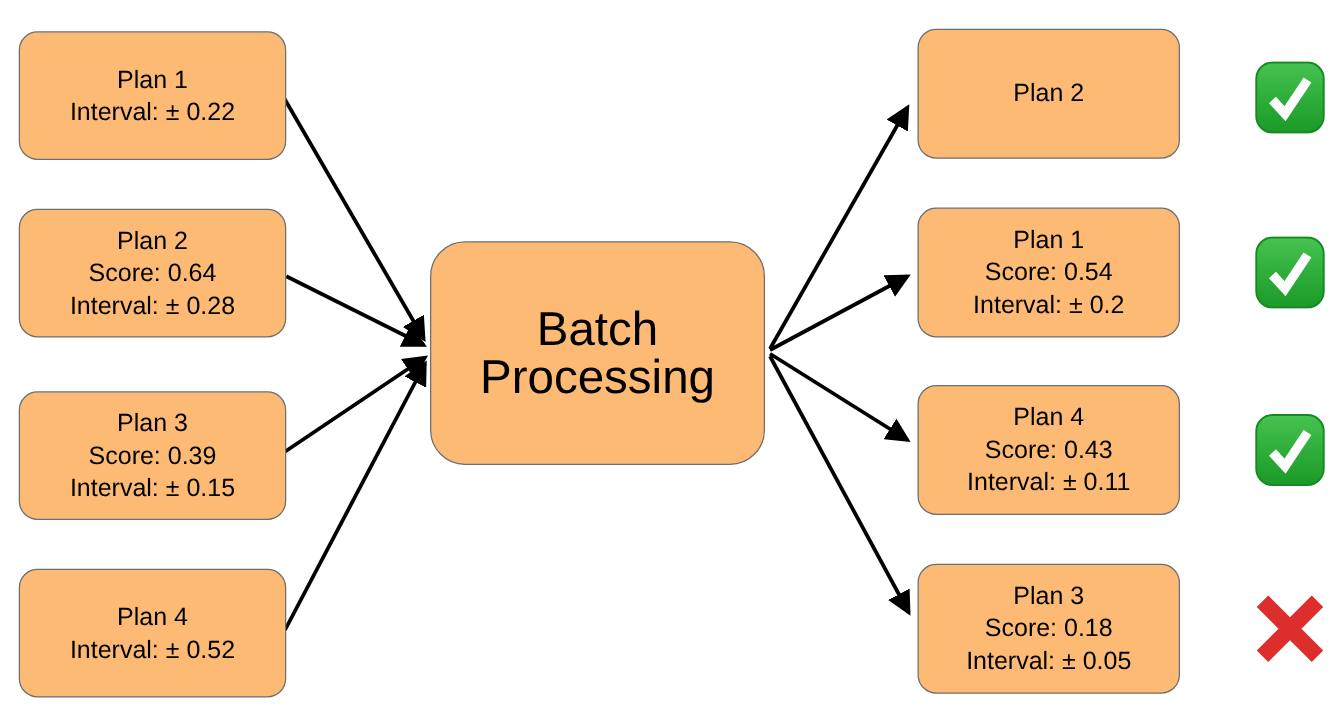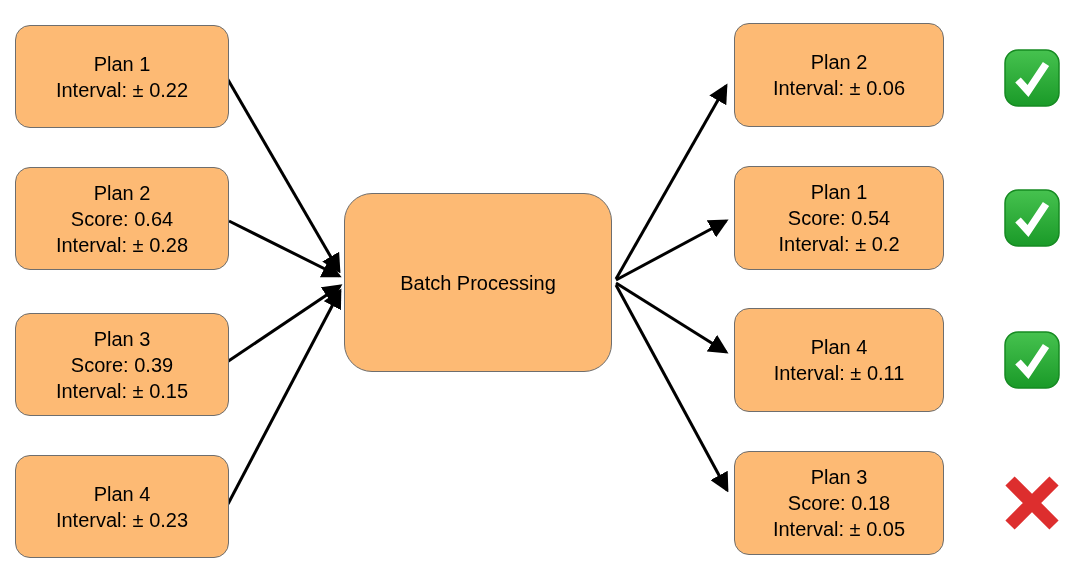"Interval: ± 0.06" span { html: <span>Interval: ± 0.06</span> -> none }
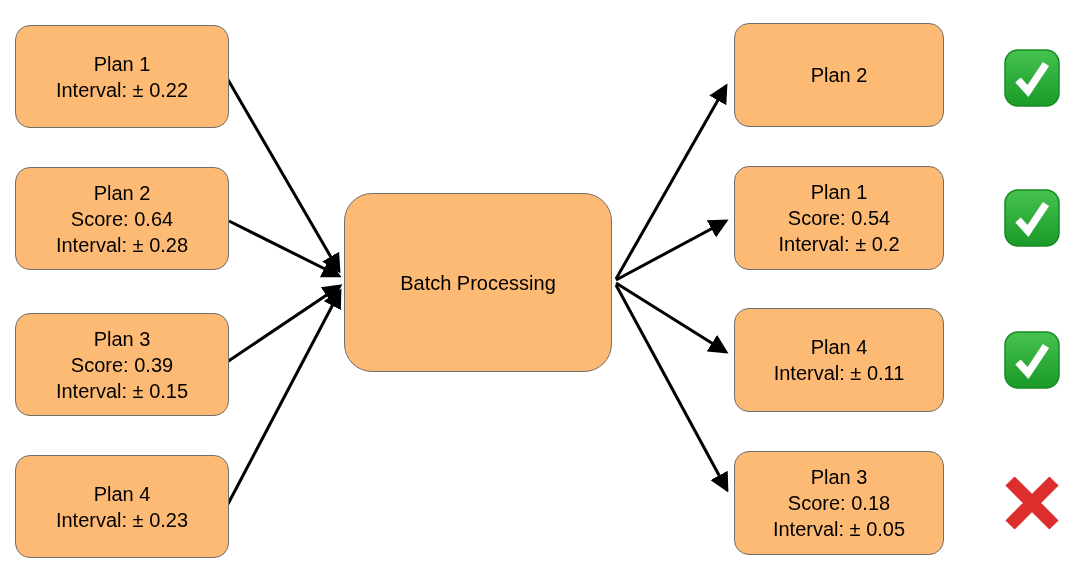"Batch Processing" .node.center { font-size: 20px -> 38px }
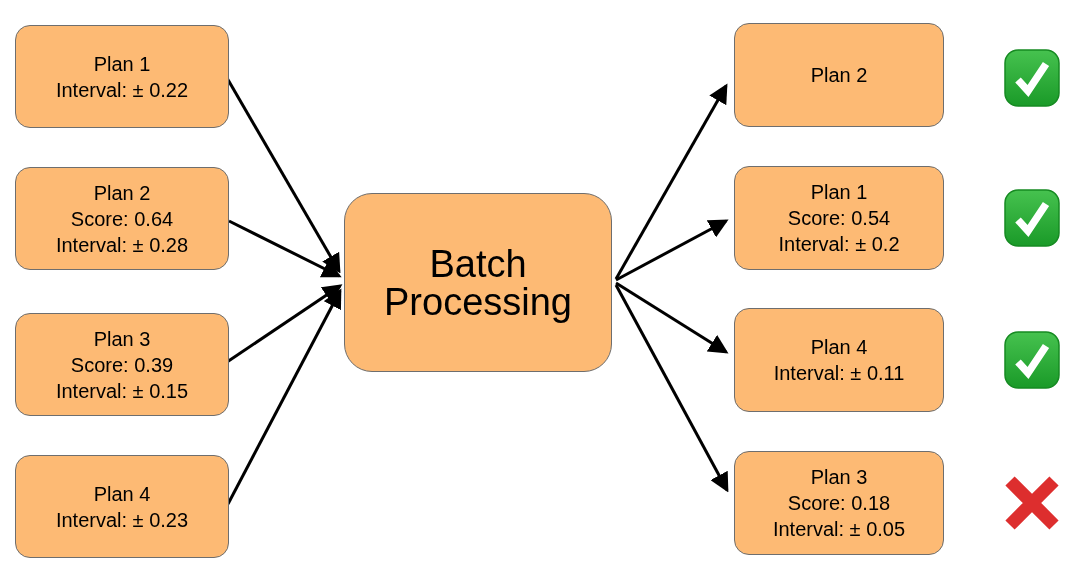"Score: 0.43" span { html: none -> <span>Score: 0.43</span> }
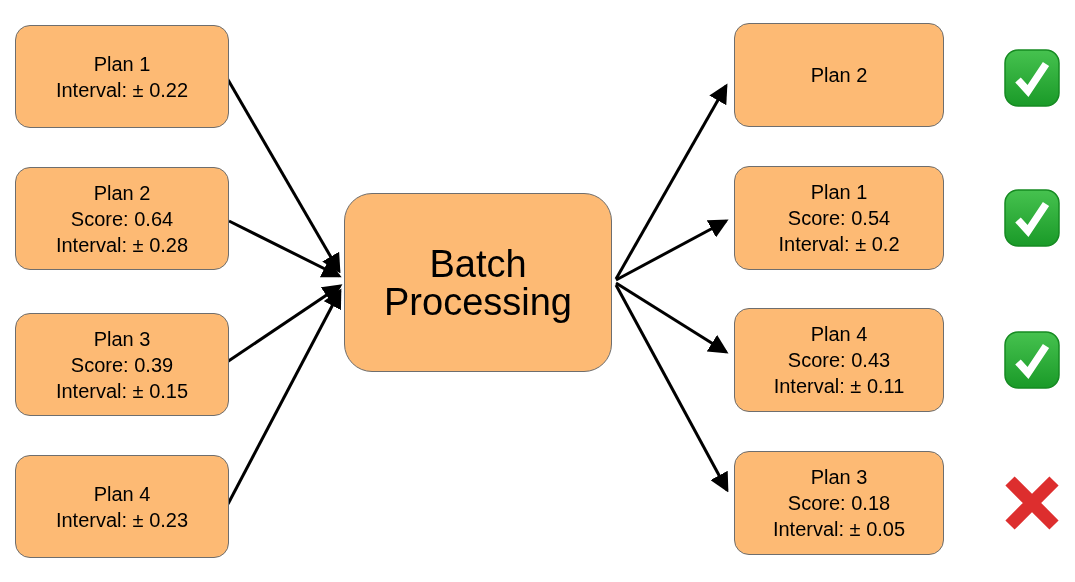"Interval: ± 0.23" span { text: 0.23 -> 0.52 }
